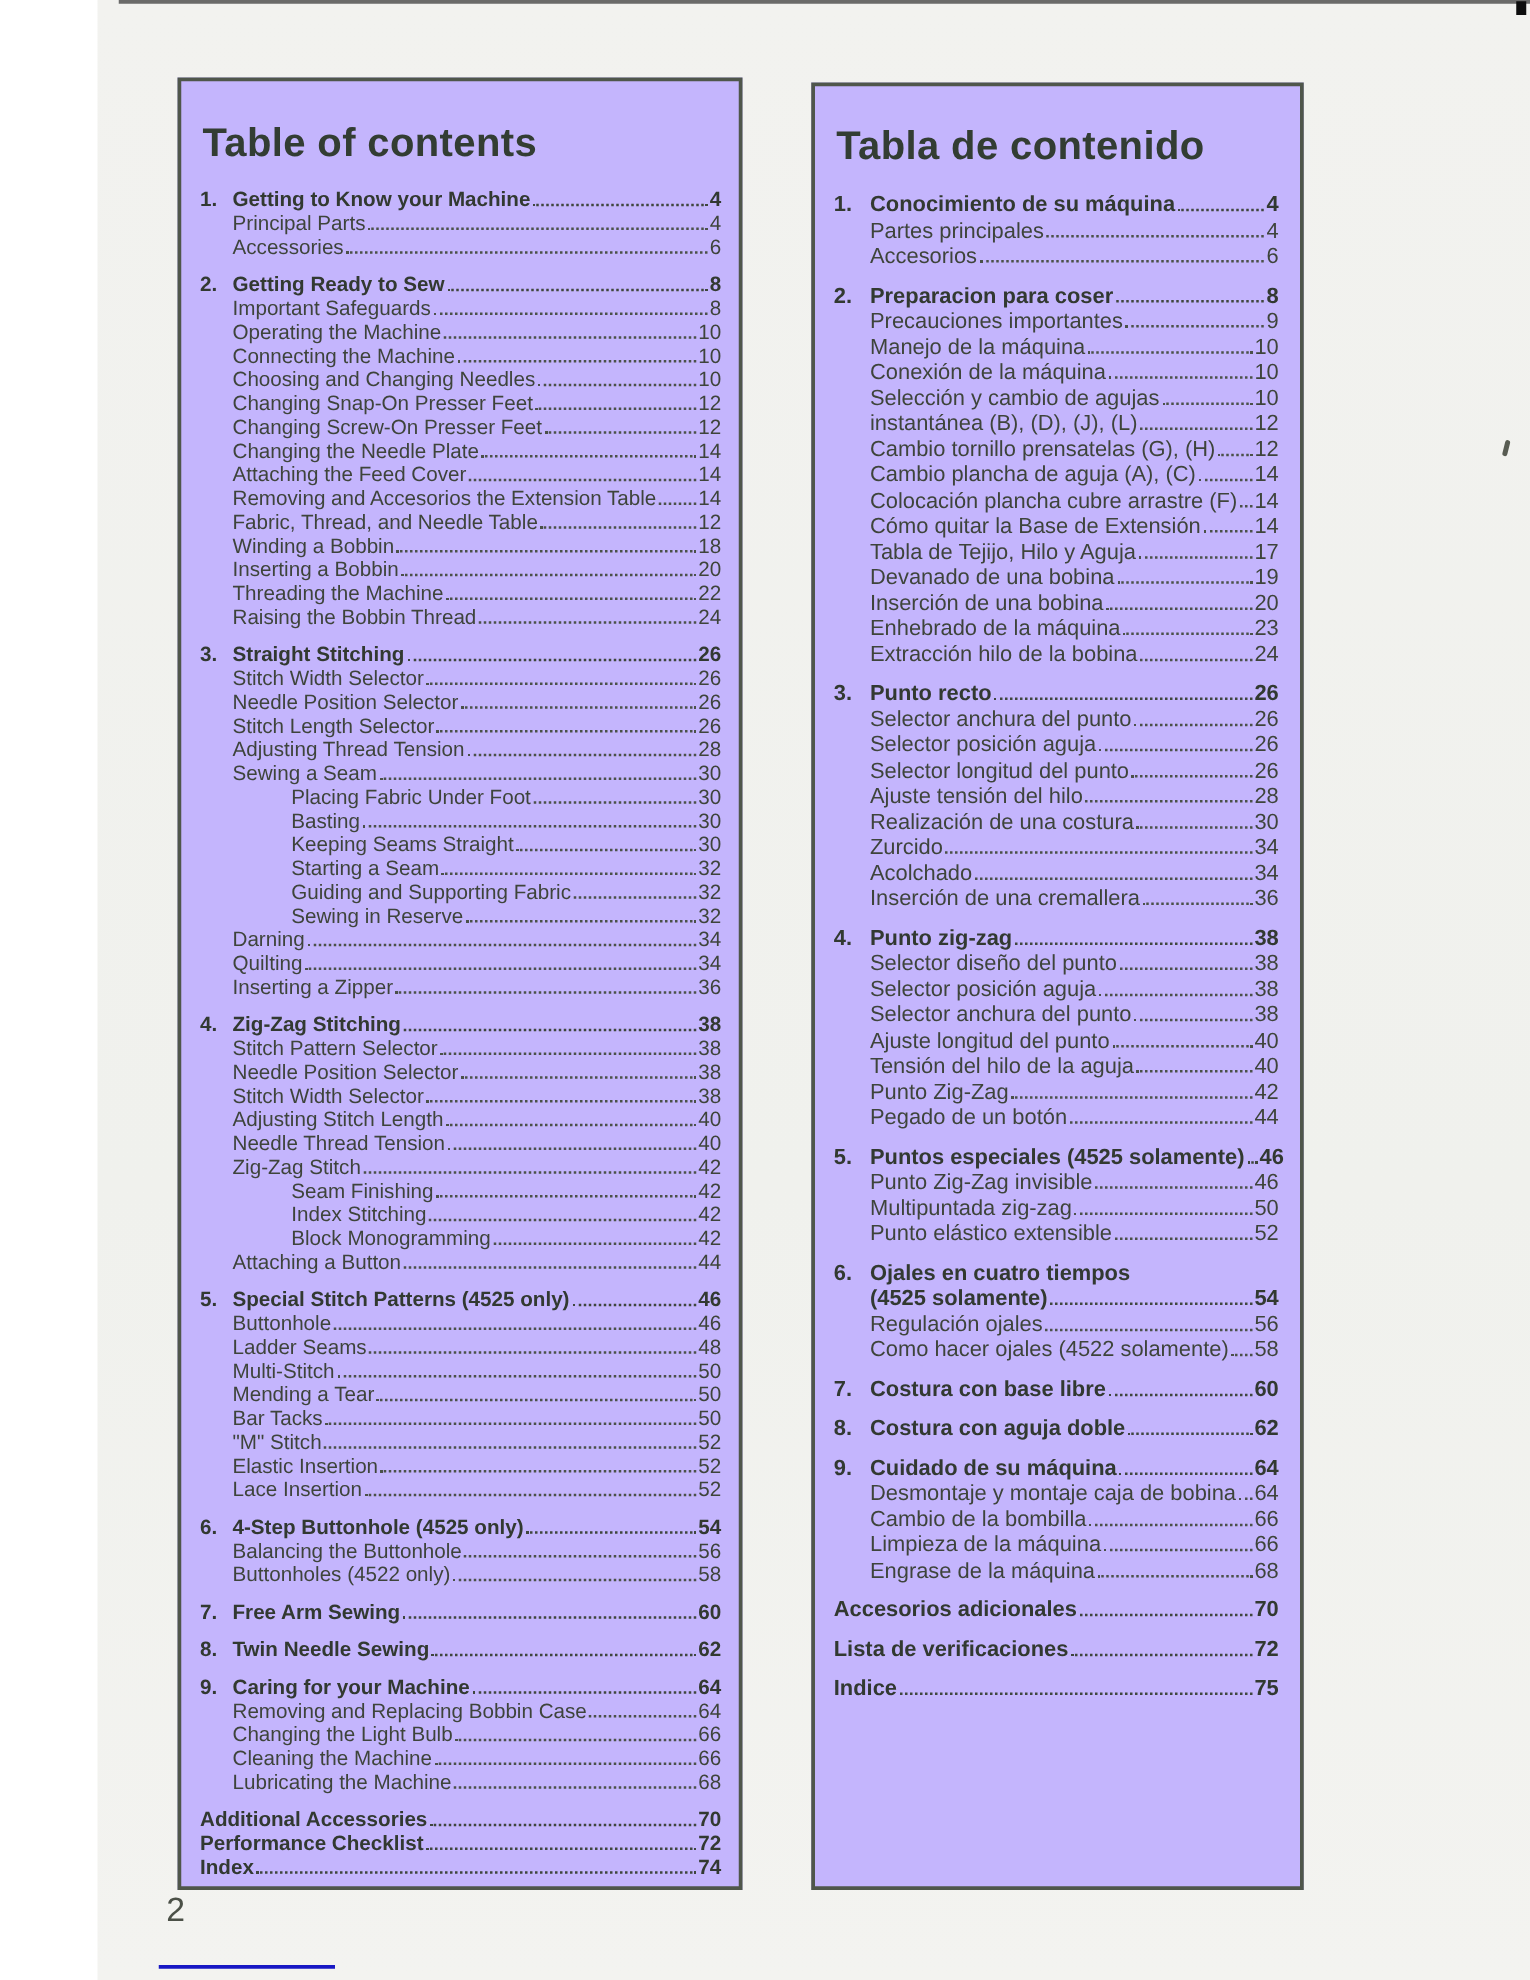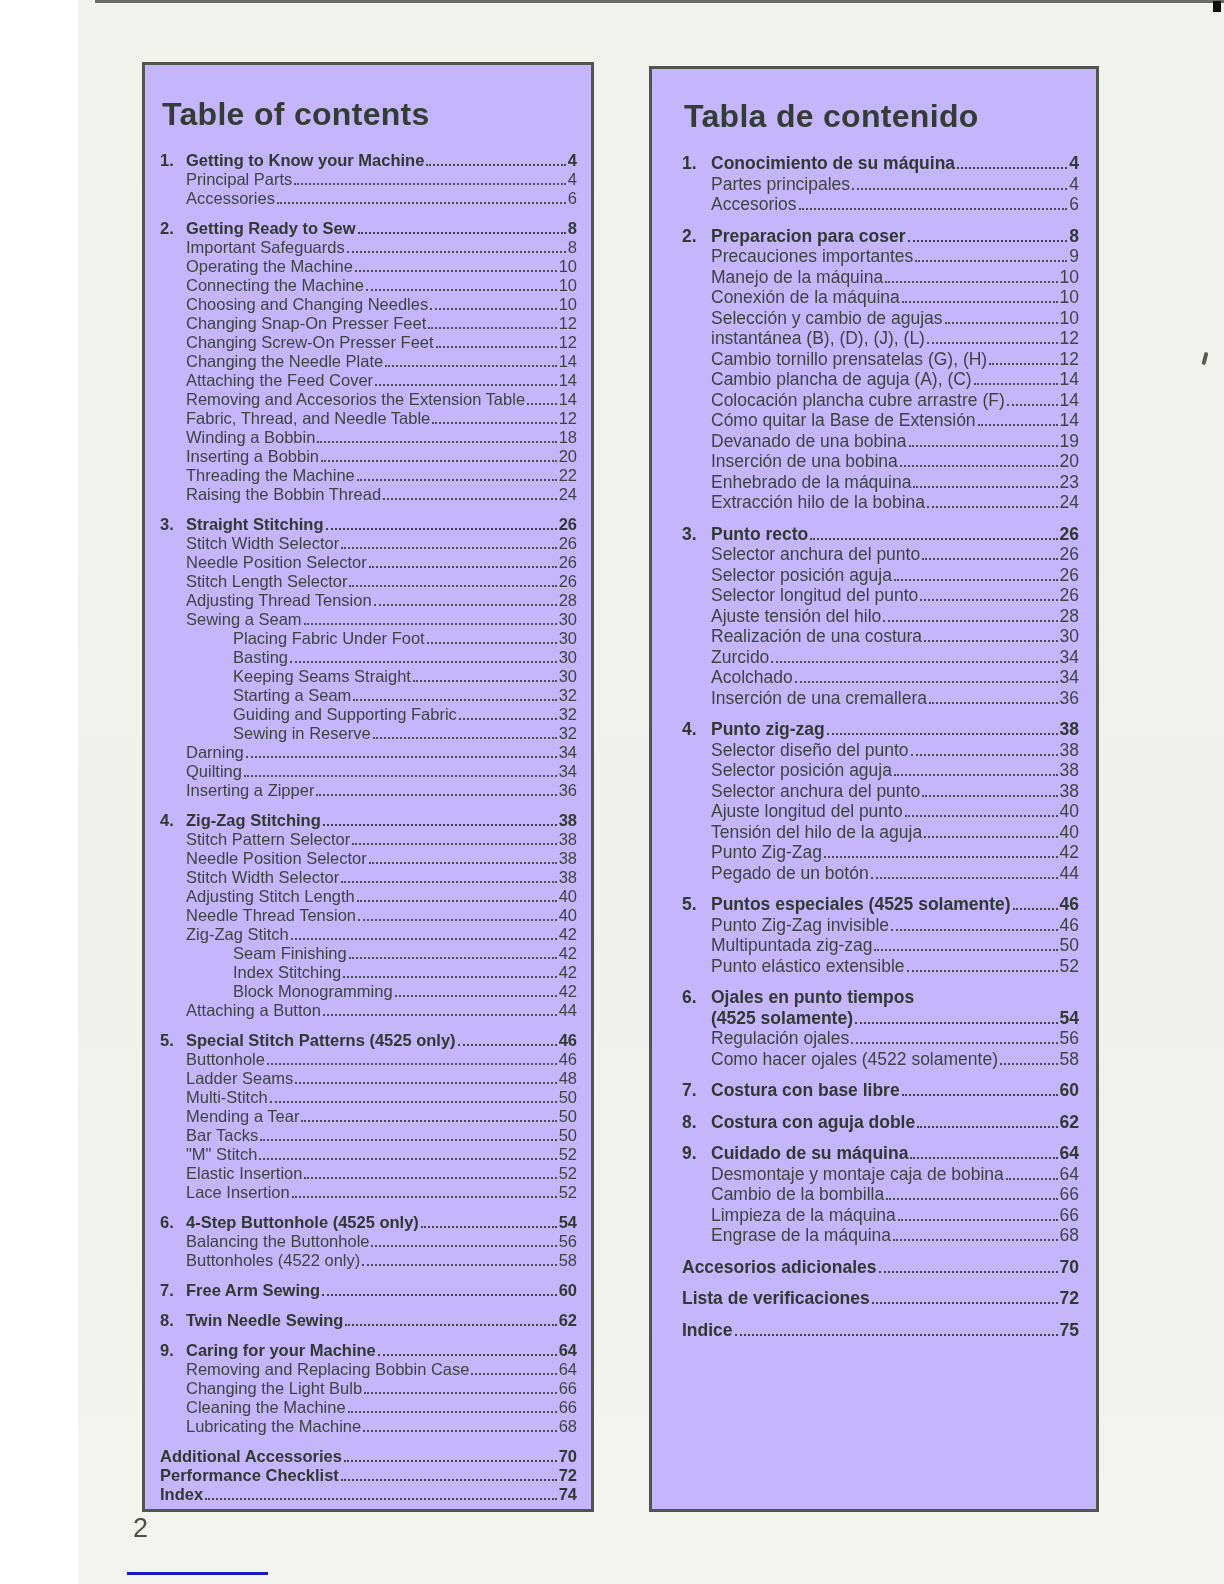"Tabla de contenido" .box-right { padding: 28px 17px 0 30px -> 28px 17px 0 15px; width: 450px -> 394px }
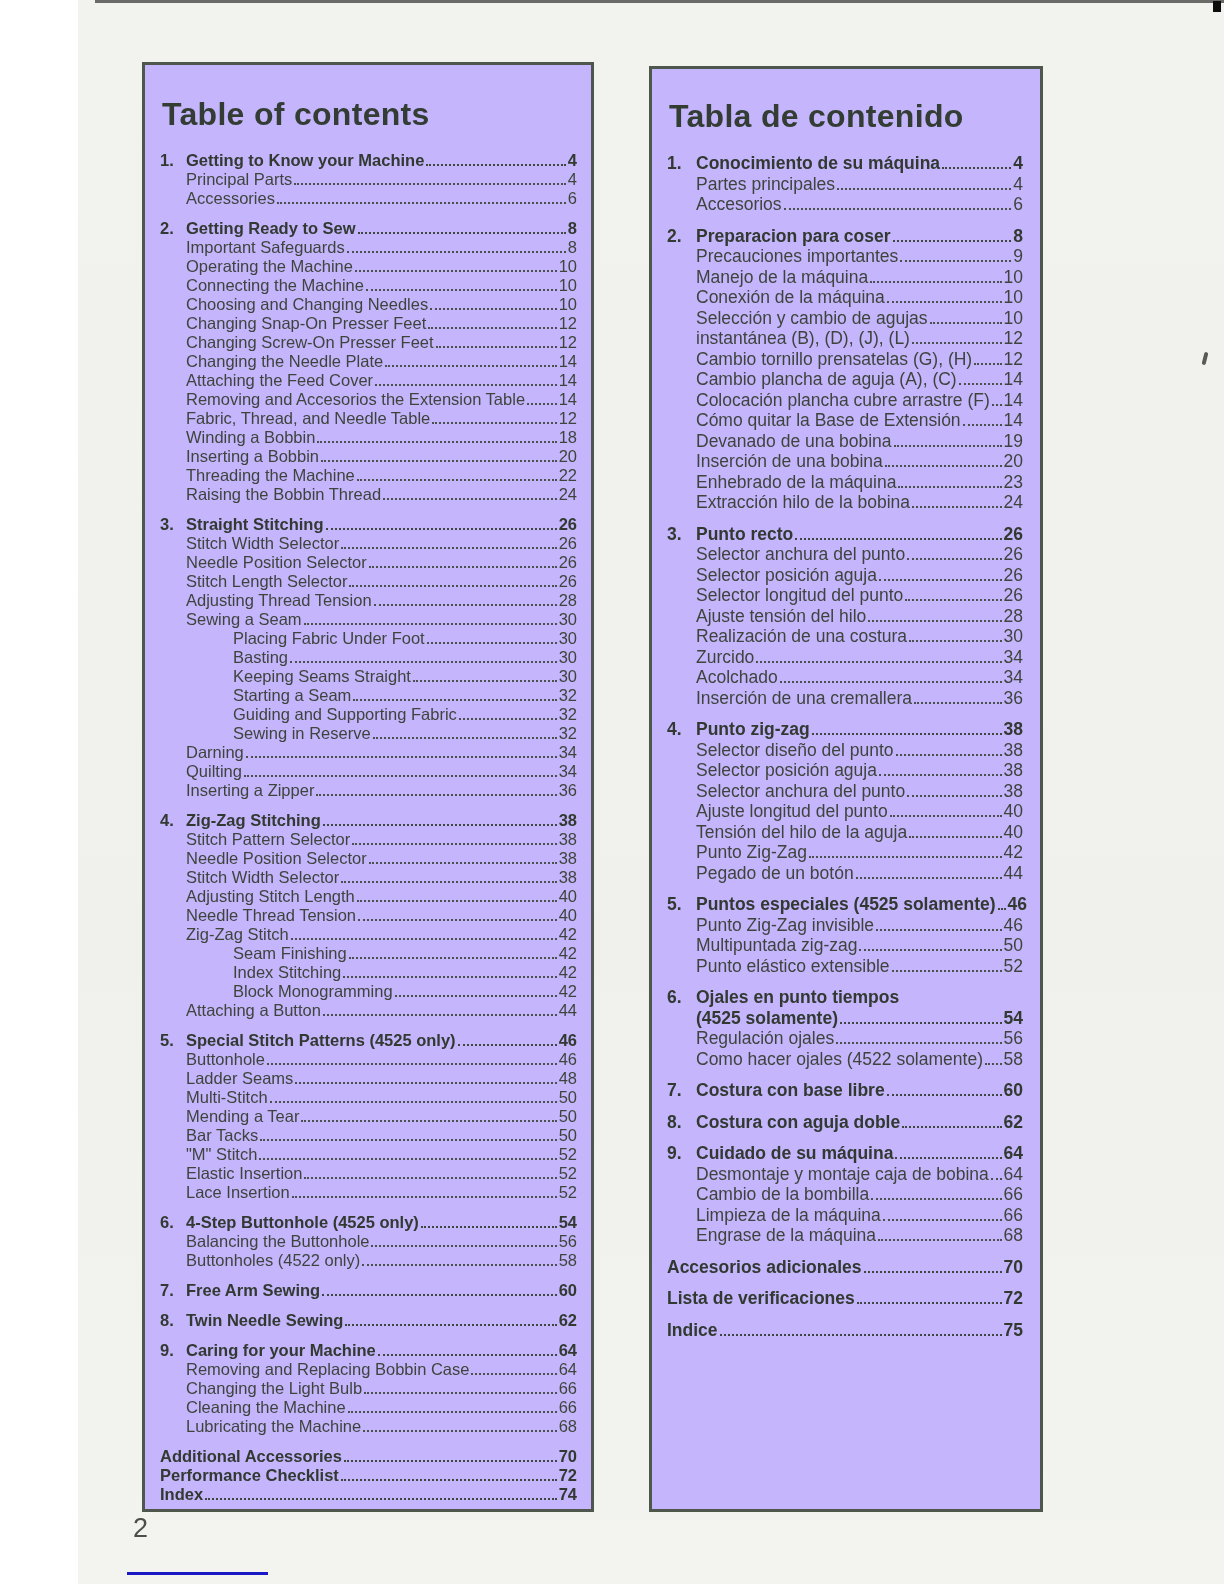"Tabla de Tejijo, Hilo y" div.row { html: none -> <div> <span>Tabla de Tejijo, Hilo y Aguja</span> <span></span> <span>17</span> </div> }
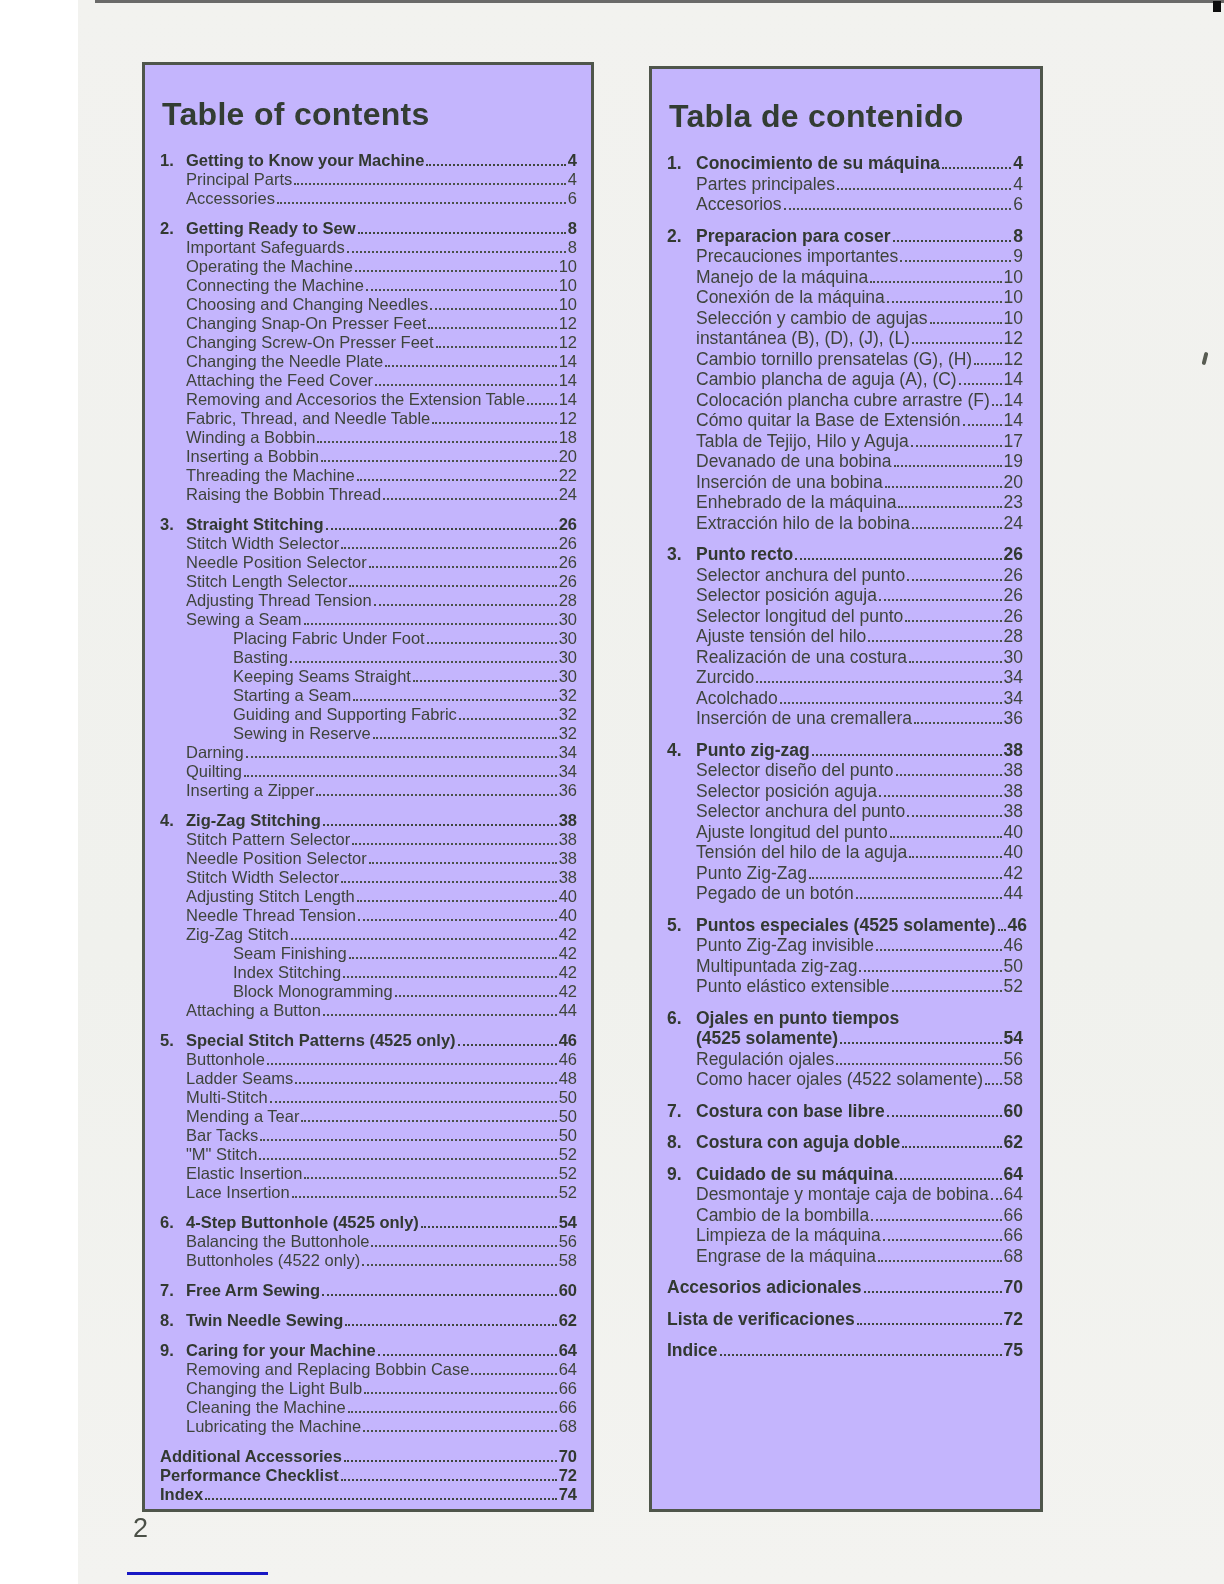"Ojales en punto tiempos" span.lbl { text: punto -> cuatro }
